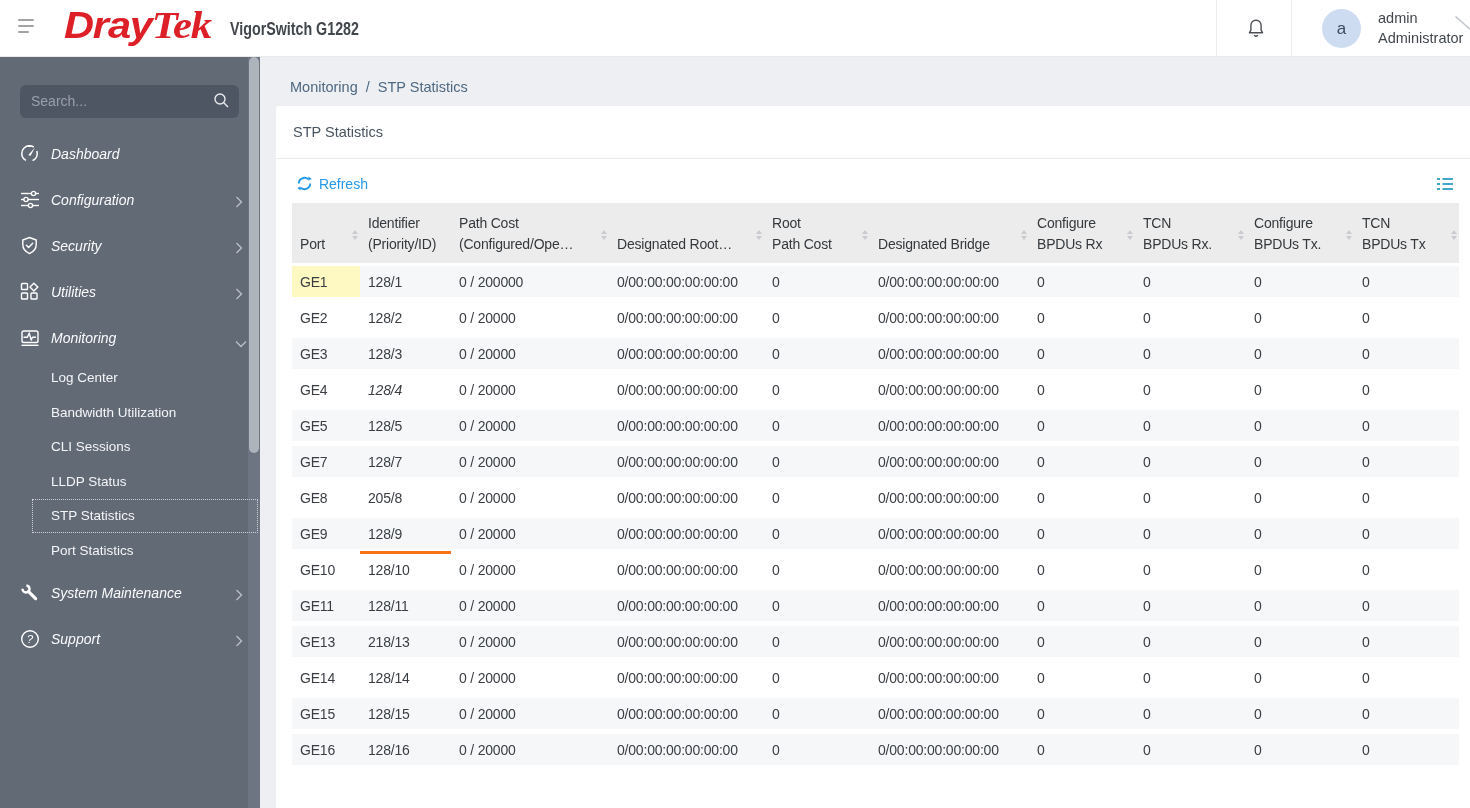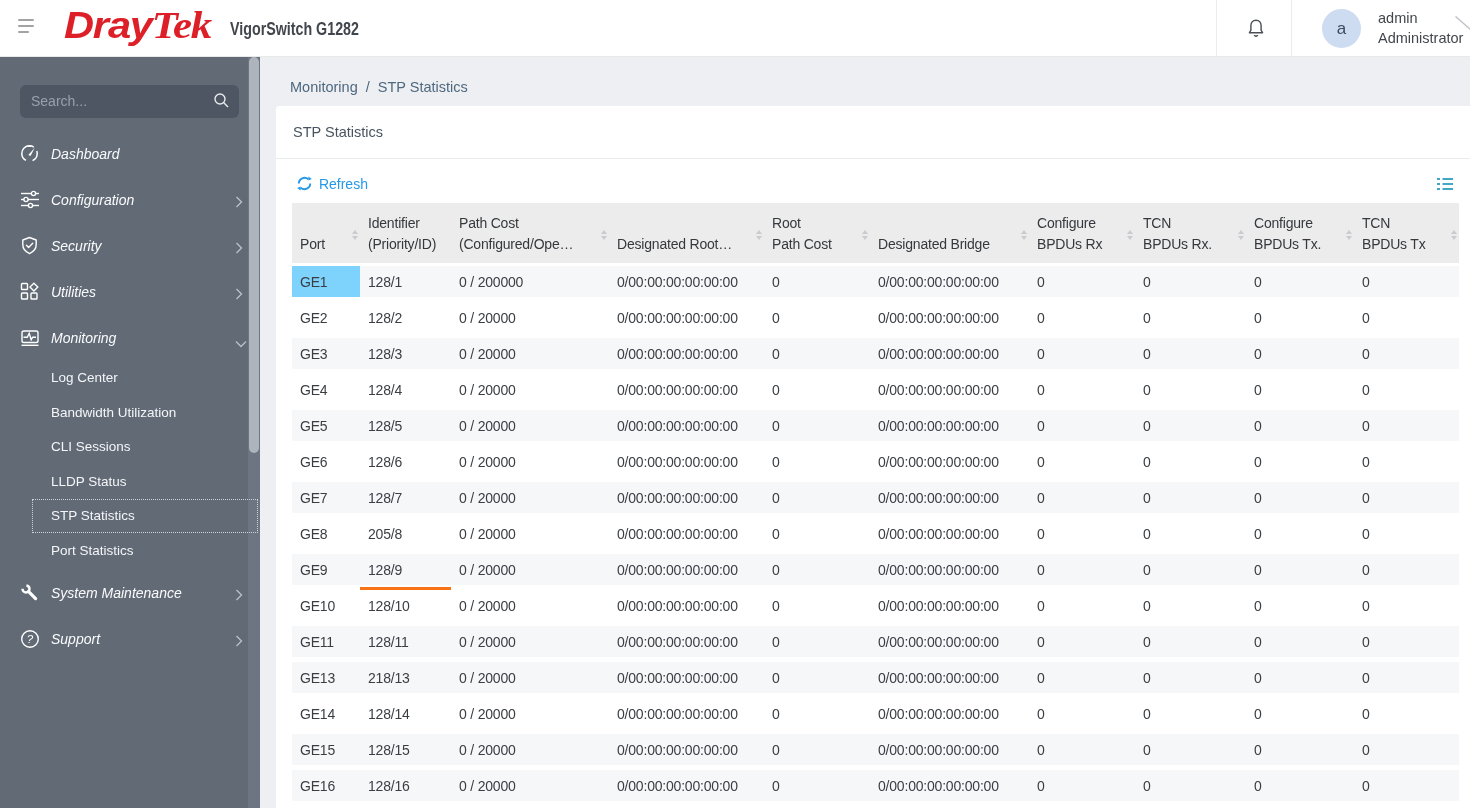"GE1" td { background: #7dd3fc -> #fef9c3 }
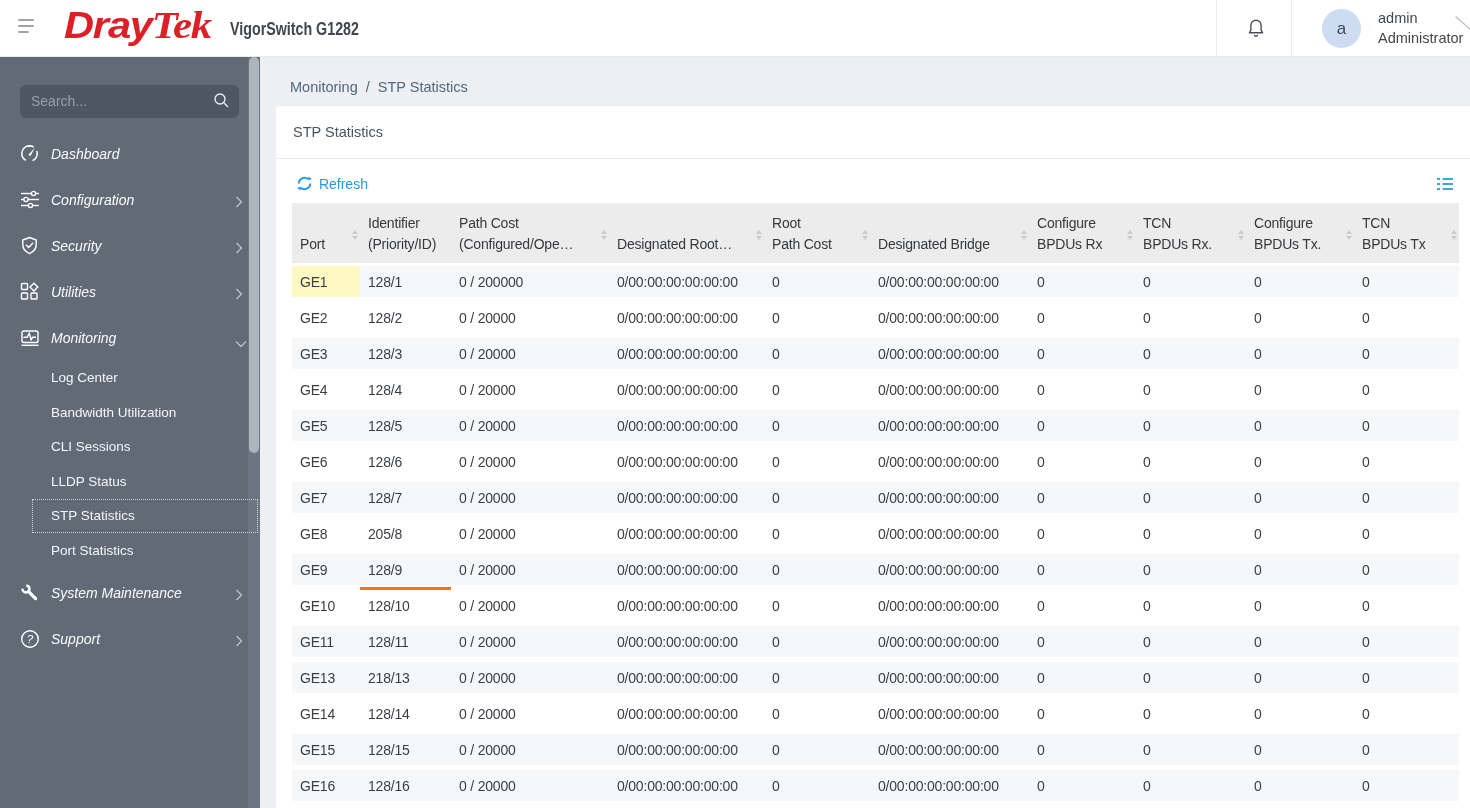"128/4" td { font-style: none -> italic }
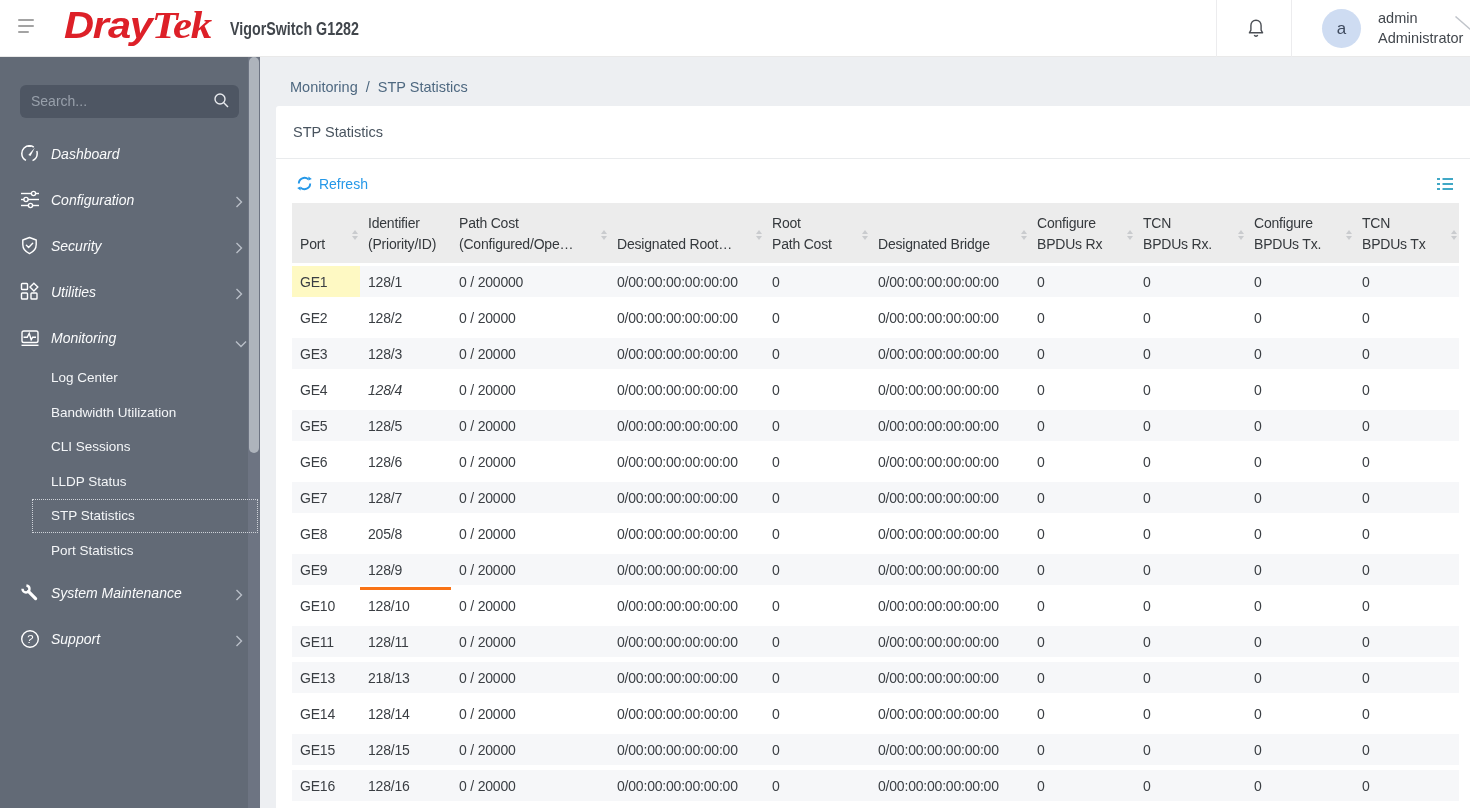"GE6" tr { html: <tr> <td>GE6</td> <td>128/6</td> <td>0 / 20000</td> <td>0/00:00:00:00:00:00</td> <td>0</td> <td>0/00:00:00:00:00:00</td> <td>0</td> <td>0</td> <td>0</td> <td>0</td> </tr> -> none }
